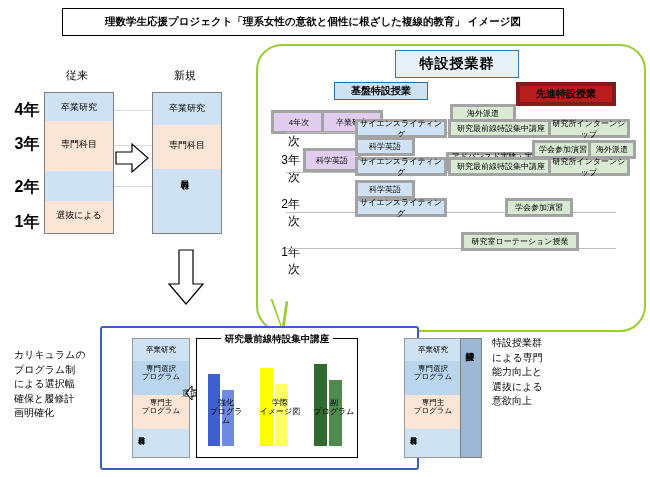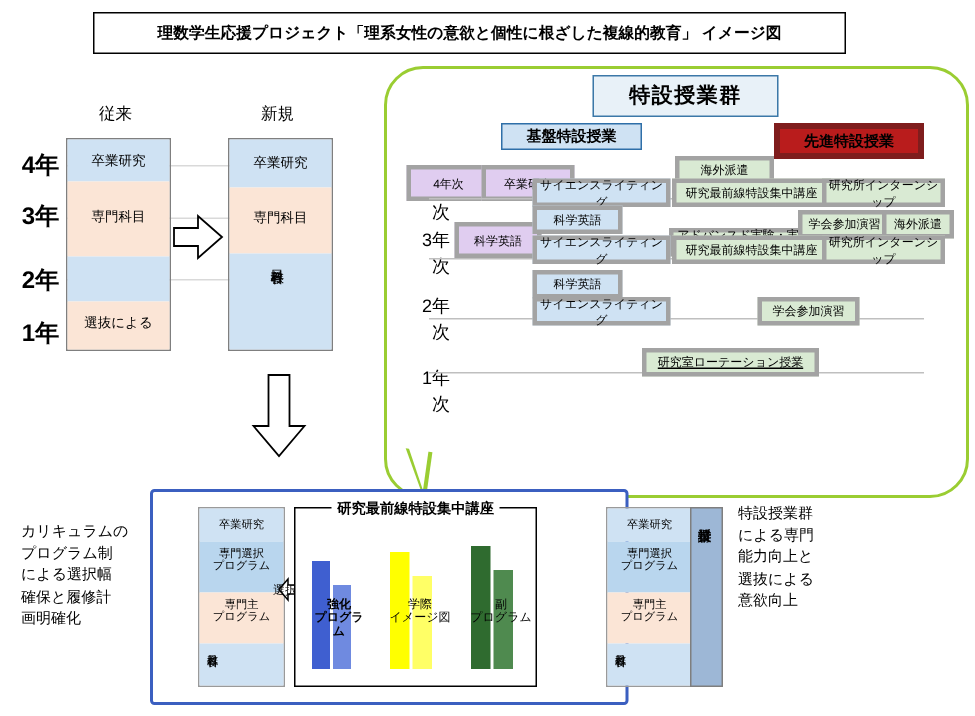"研究室ローテーション授業" div.abs { left: 428px -> 461px; text-decoration: underline -> none }
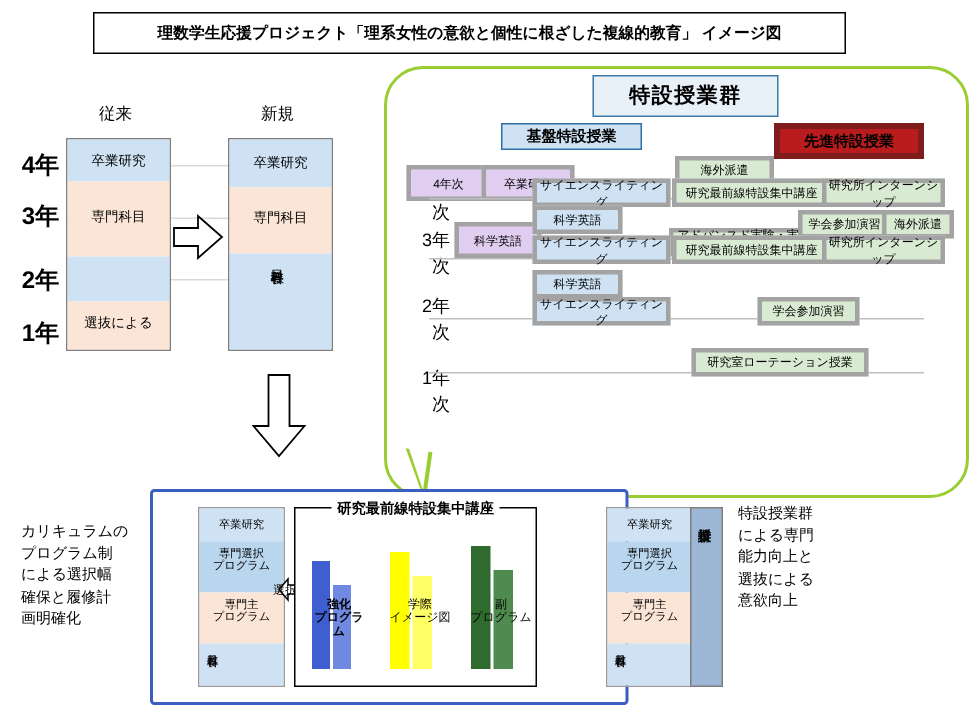"強化" div.proglabel { font-weight: bold -> none }
